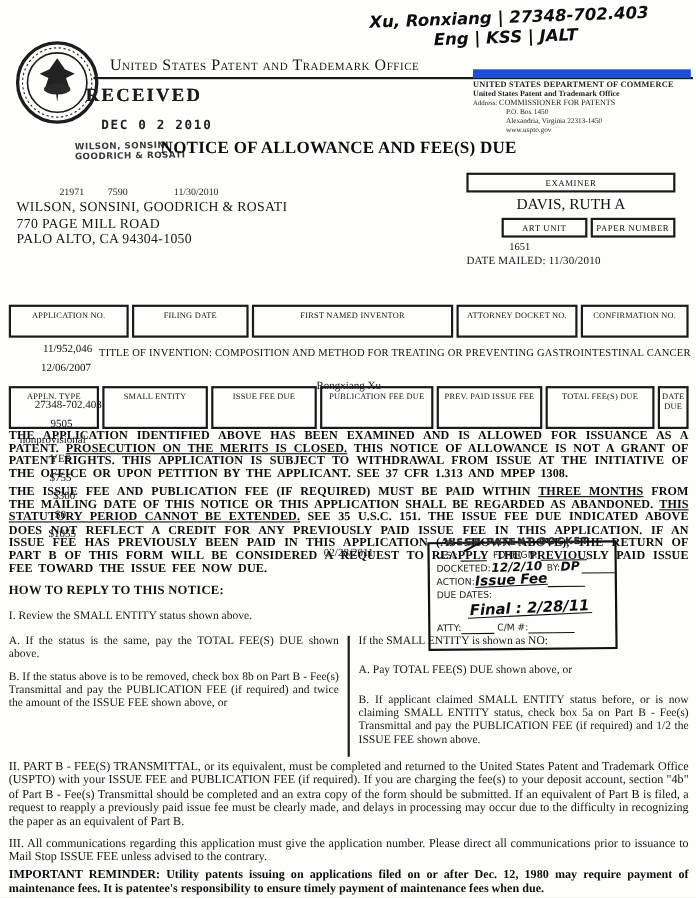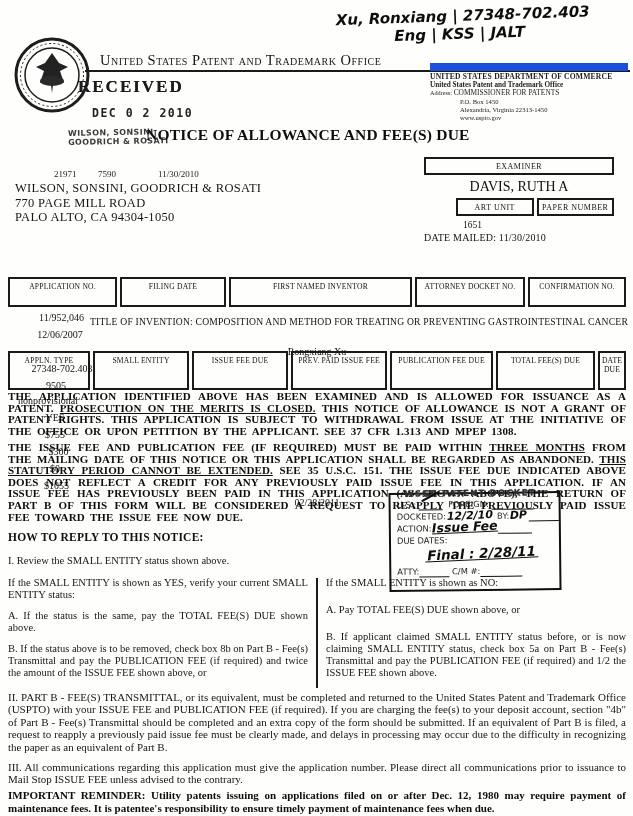"PREV. PAID ISSUE FEE" div.tcell { order: before "PUBLICATION FEE DUE" -> after "PUBLICATION FEE DUE" }
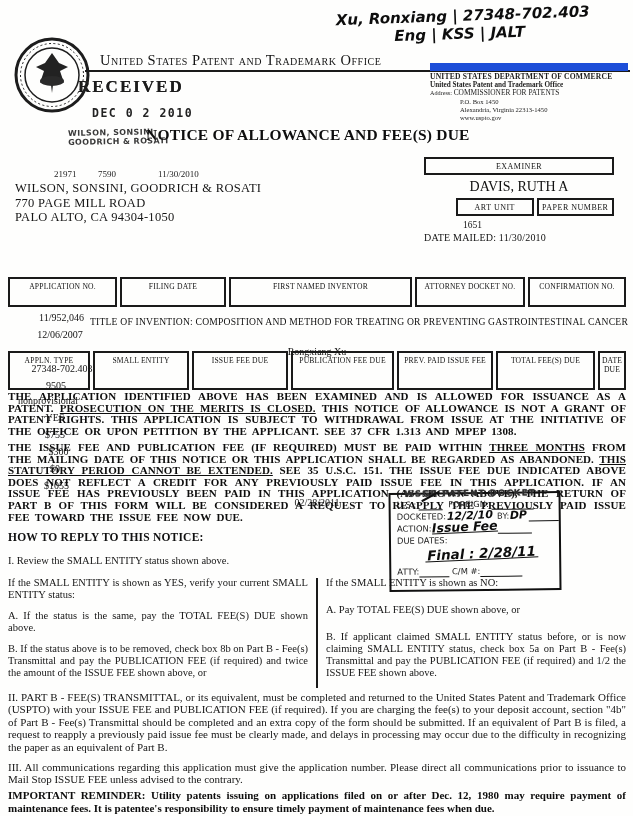"If the SMALL ENTITY is shown as YES," p { html: <p>If the SMALL ENTITY is shown as YES, verify your current SMALL ENTITY status:</p> -> none }
